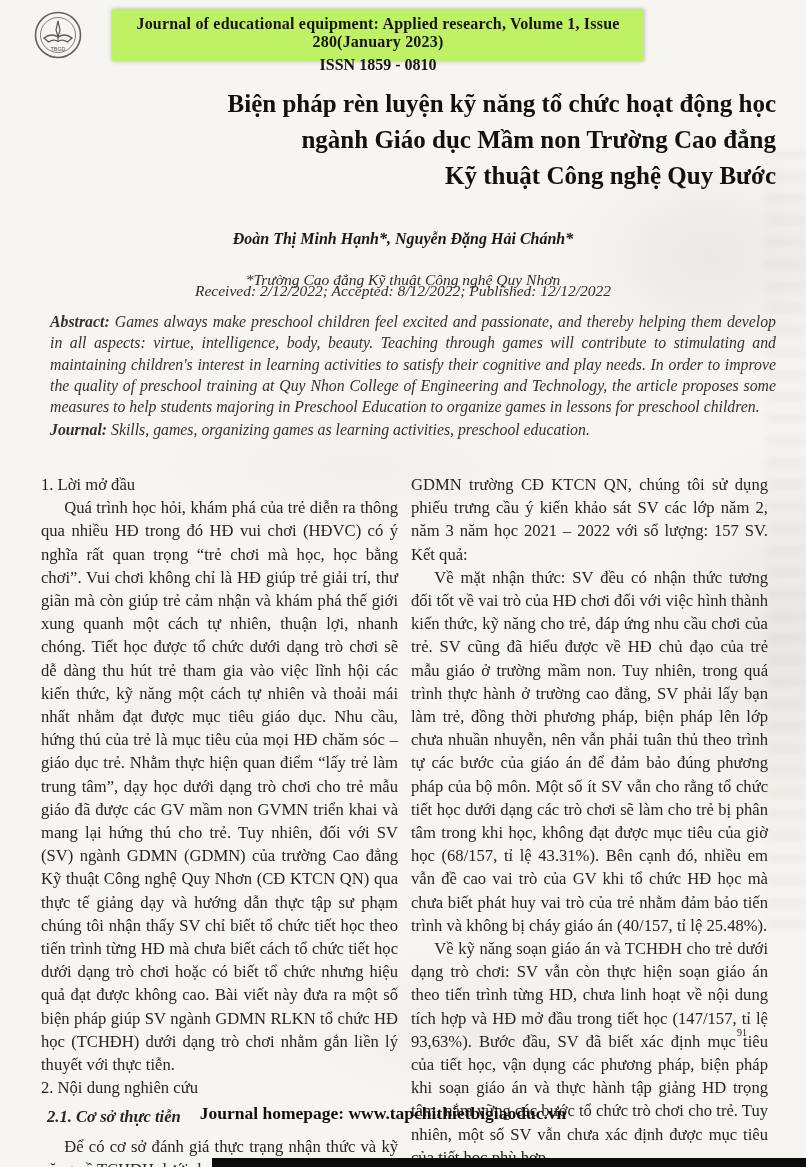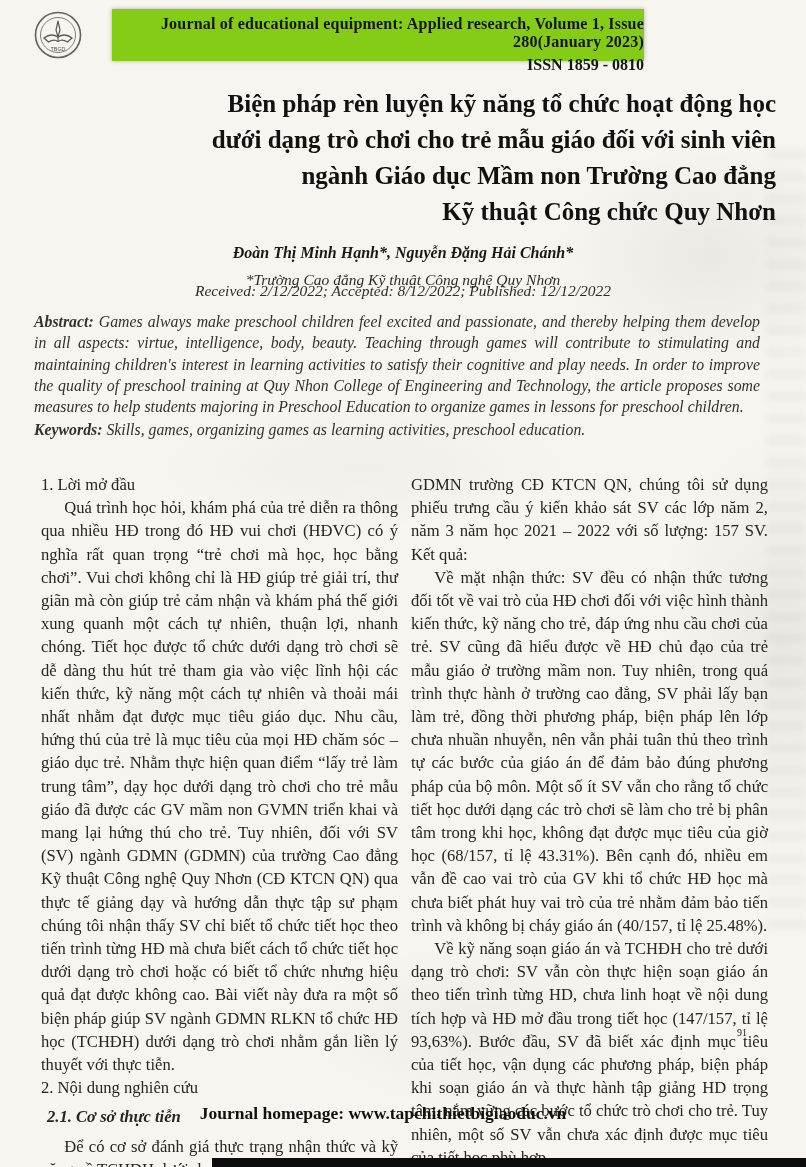"Journal of educational equipment:" .header-bar { background: #84cc16 -> #bef264; text-align: right -> center }
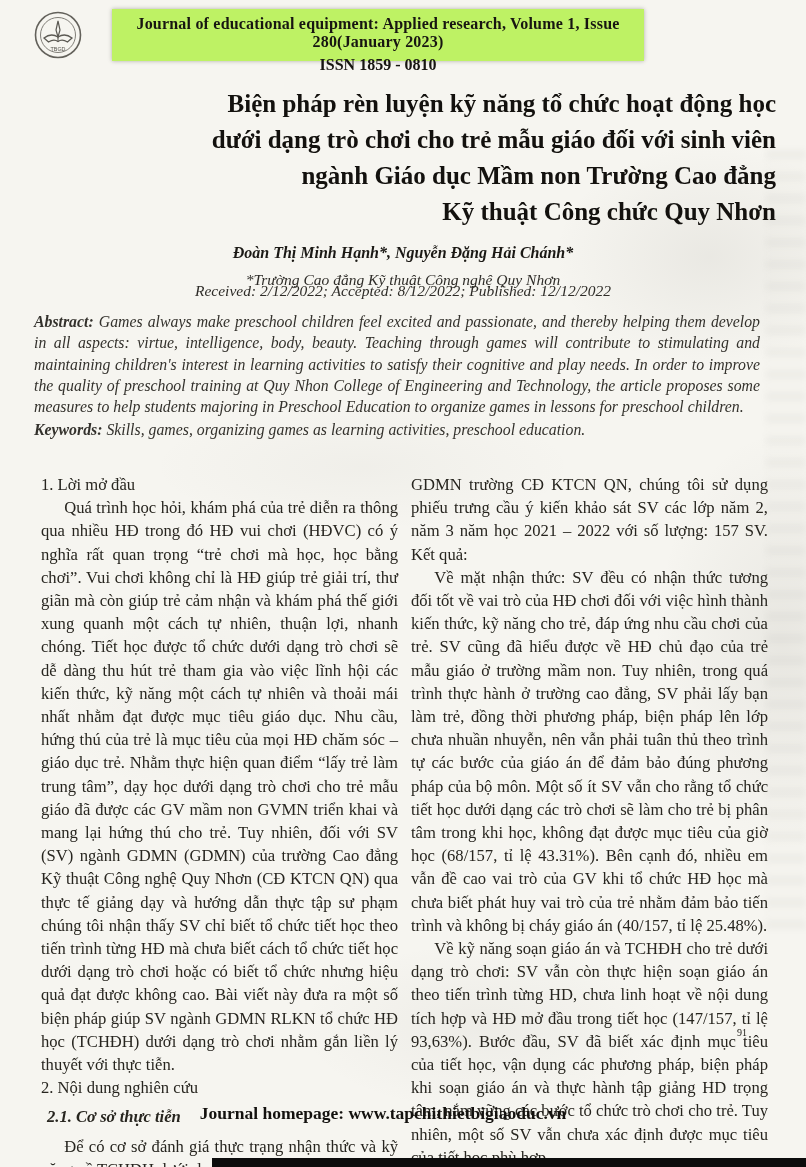"dưới dạng trò chơi cho" div { html: <div>dưới dạng trò chơi cho trẻ mẫu giáo đối với sinh viên</div> -> none }
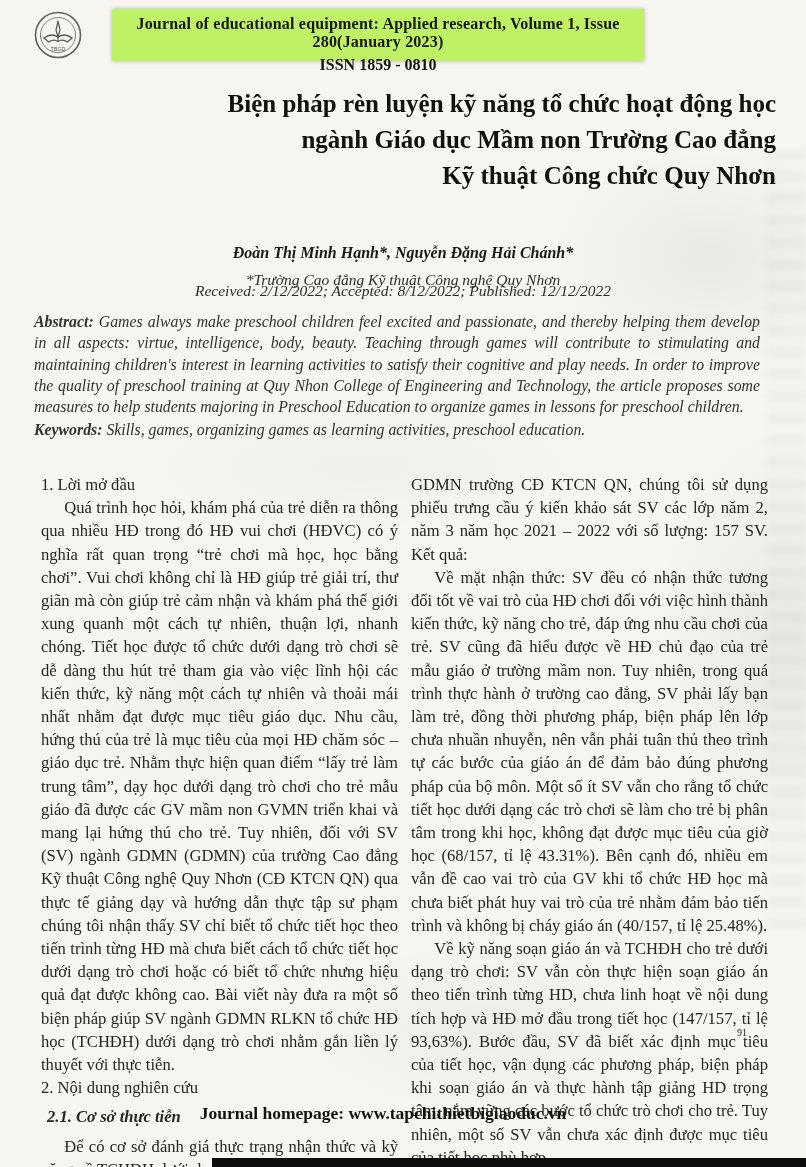"Kỹ thuật Công chức Quy" div { text: chức Quy Nhơn -> nghệ Quy Bước }
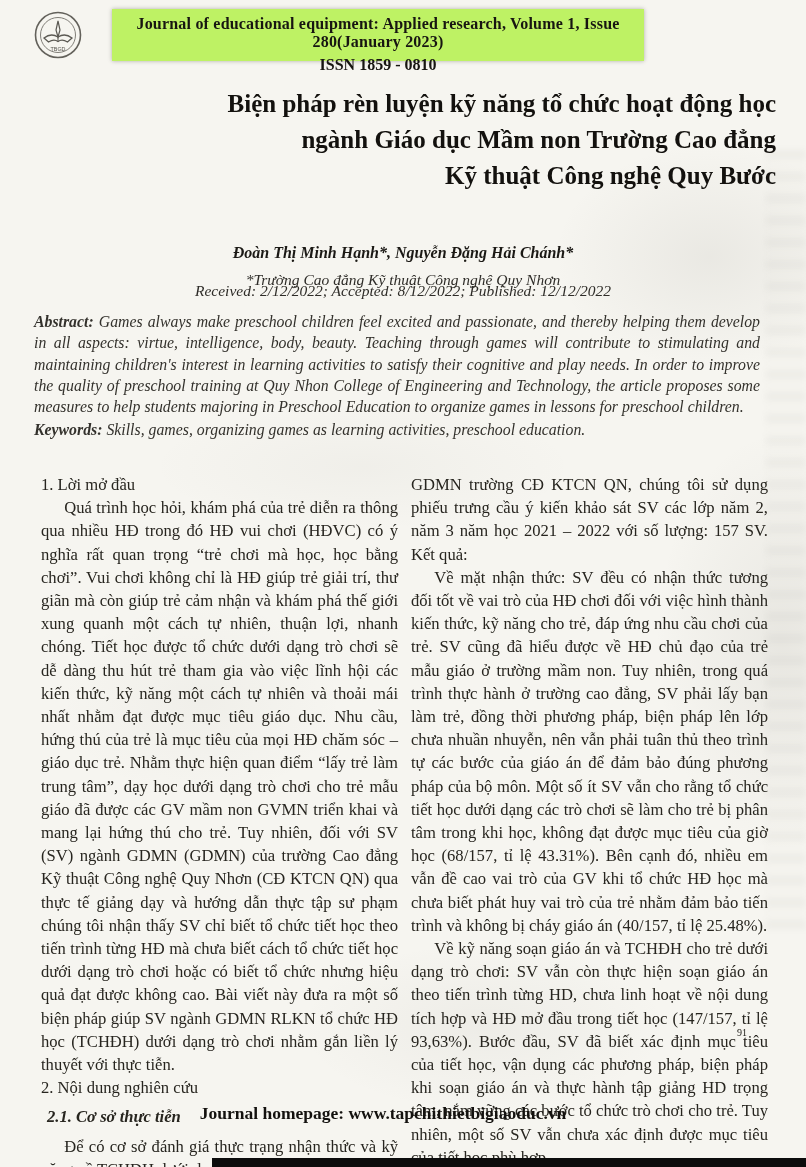"Đoàn Thị Minh Hạnh*, Nguyễn" .authors { top: 244px -> 230px }
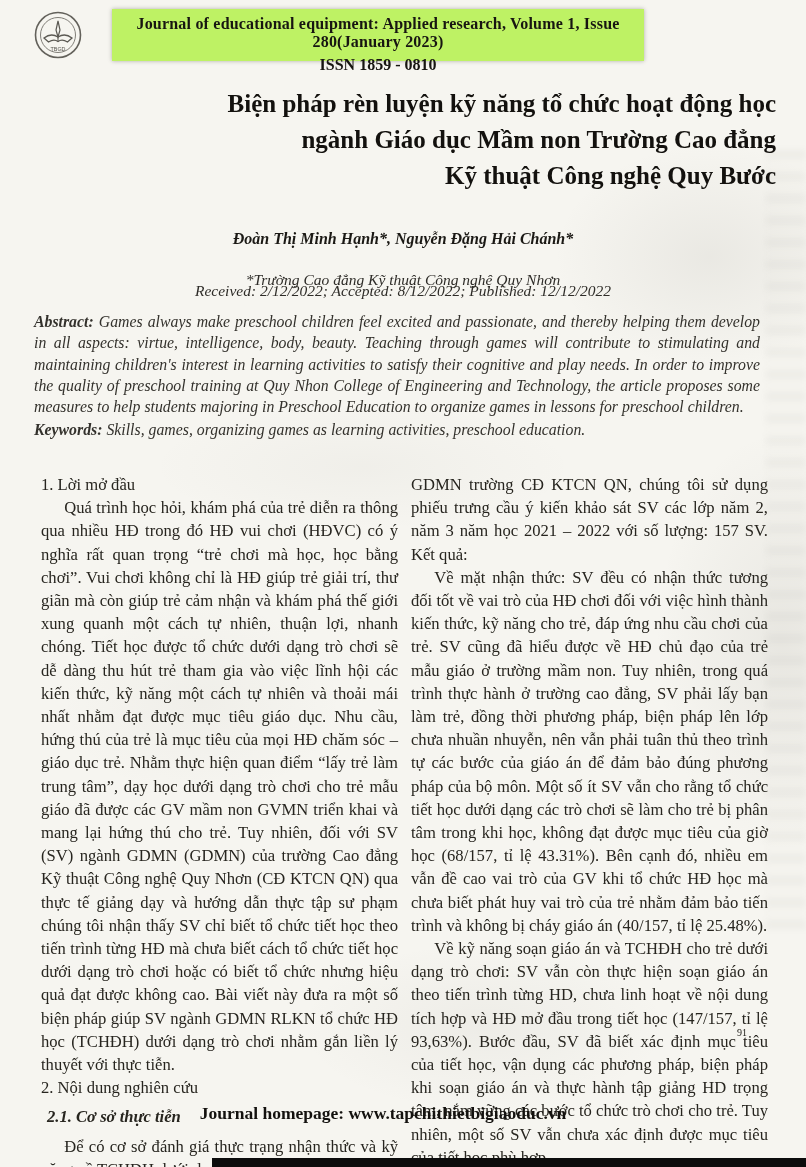"Abstract: Games always make preschool" .abstract-block { left: 34px -> 50px }
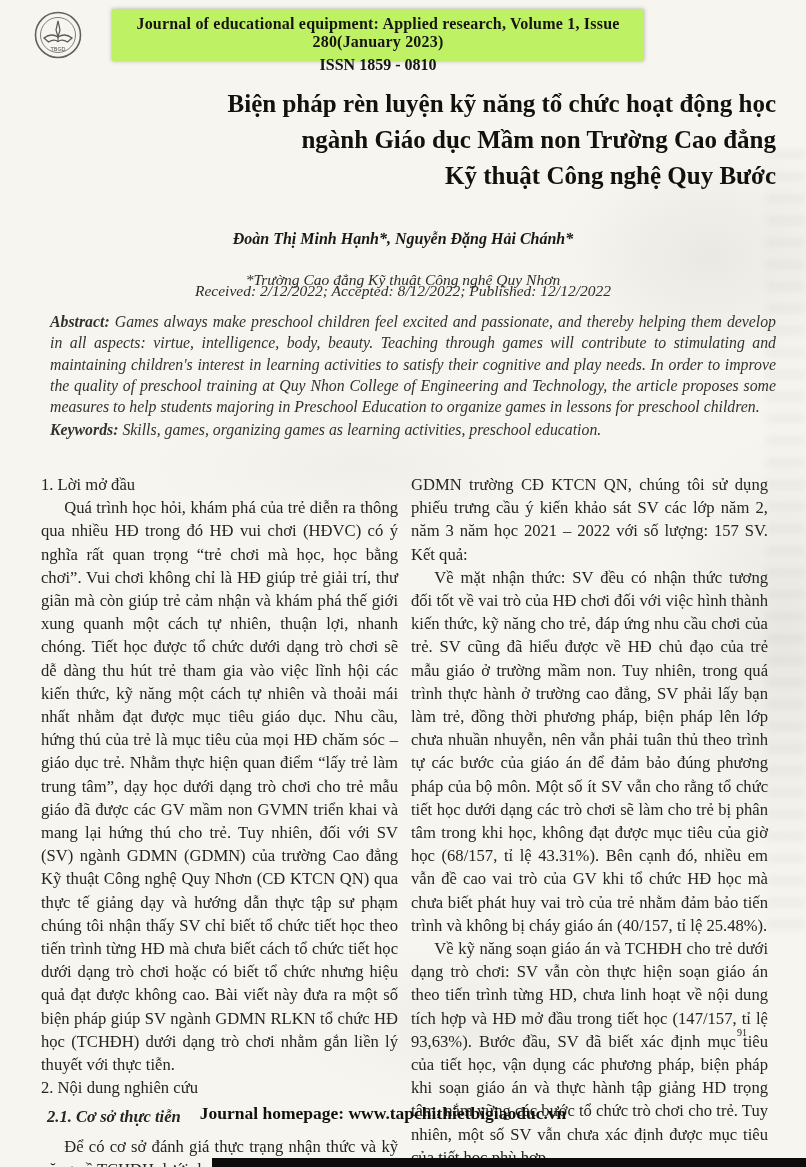"Keywords:" span.lbl { text: Keywords -> Journal }
